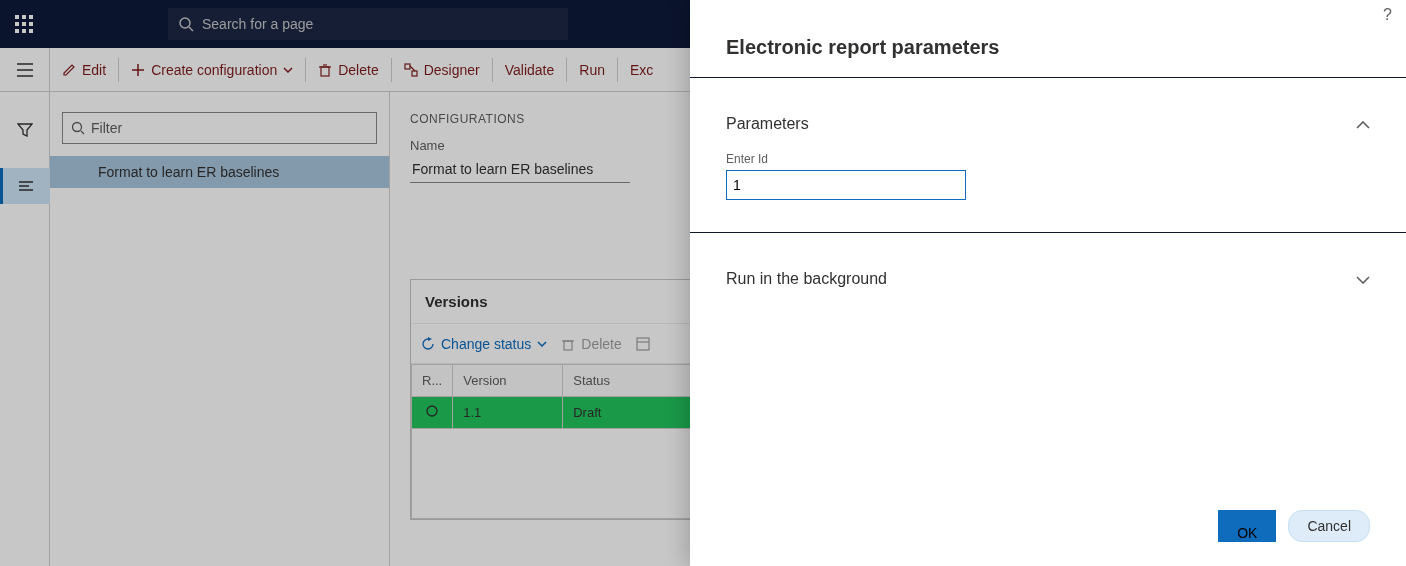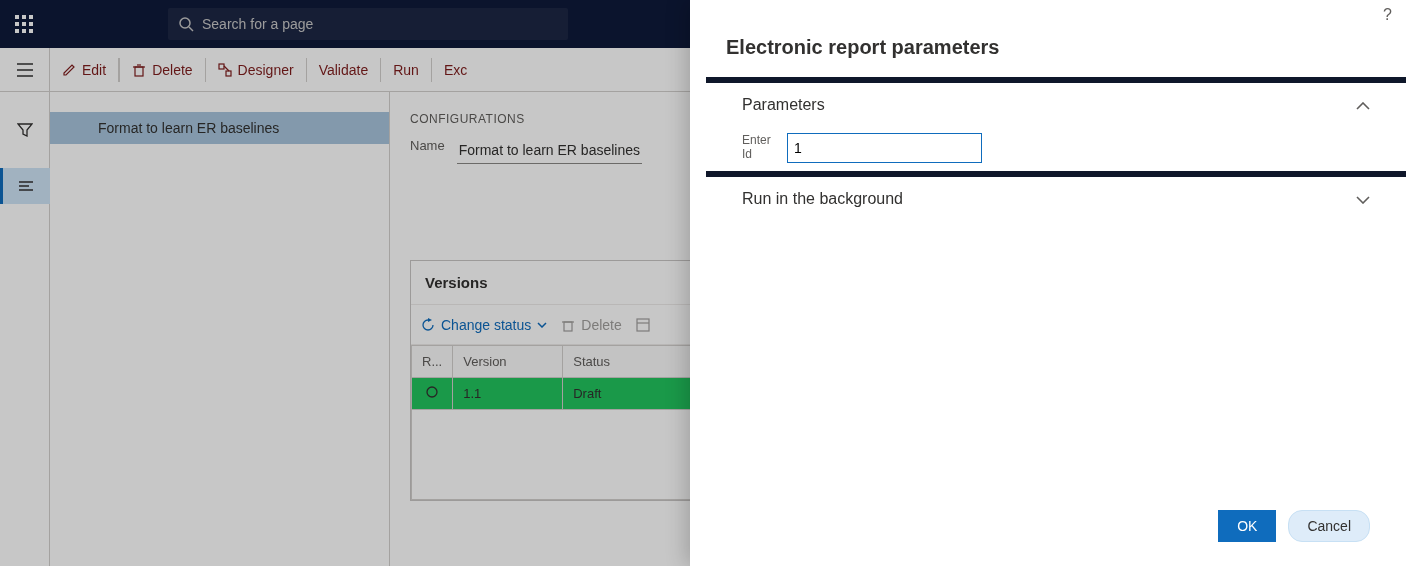"Create configuration" div.toolbar-btn { html: none -> <div> <svg> <line></line> <line></line> </svg> <span>Create configuration</span> <svg> <path></path> </svg> </div> }
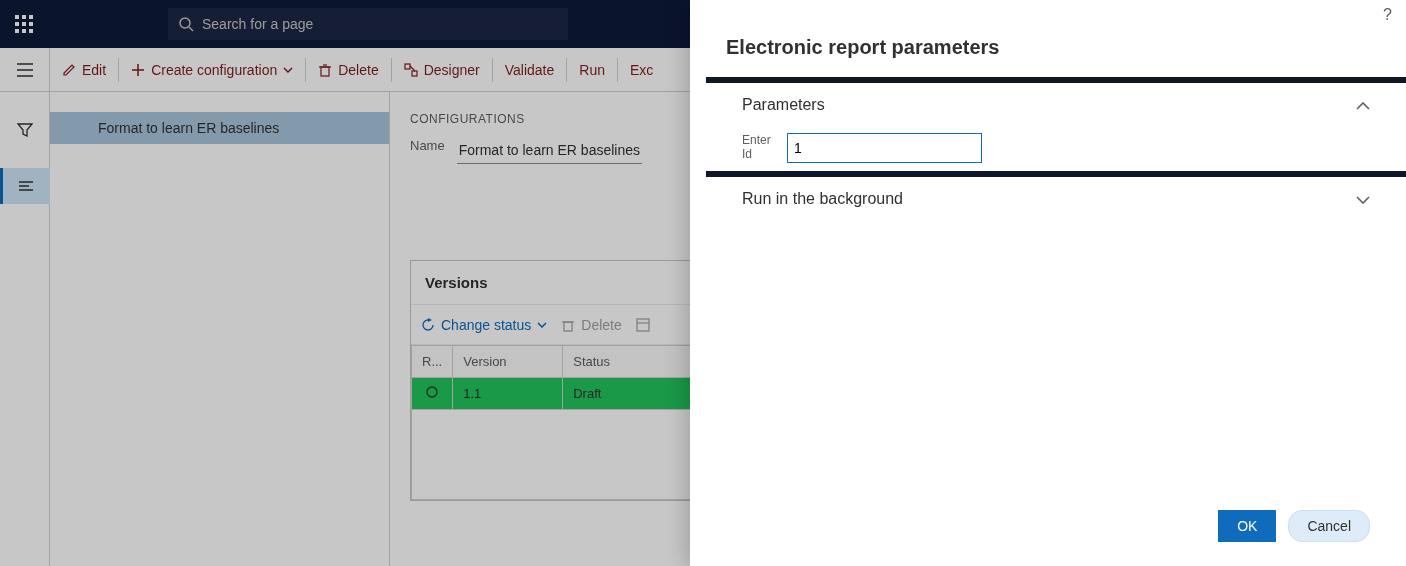"Filter" div.filter-box { html: none -> <div> <svg> <circle></circle> <line></line> </svg> <span>Filter</span> </div> }
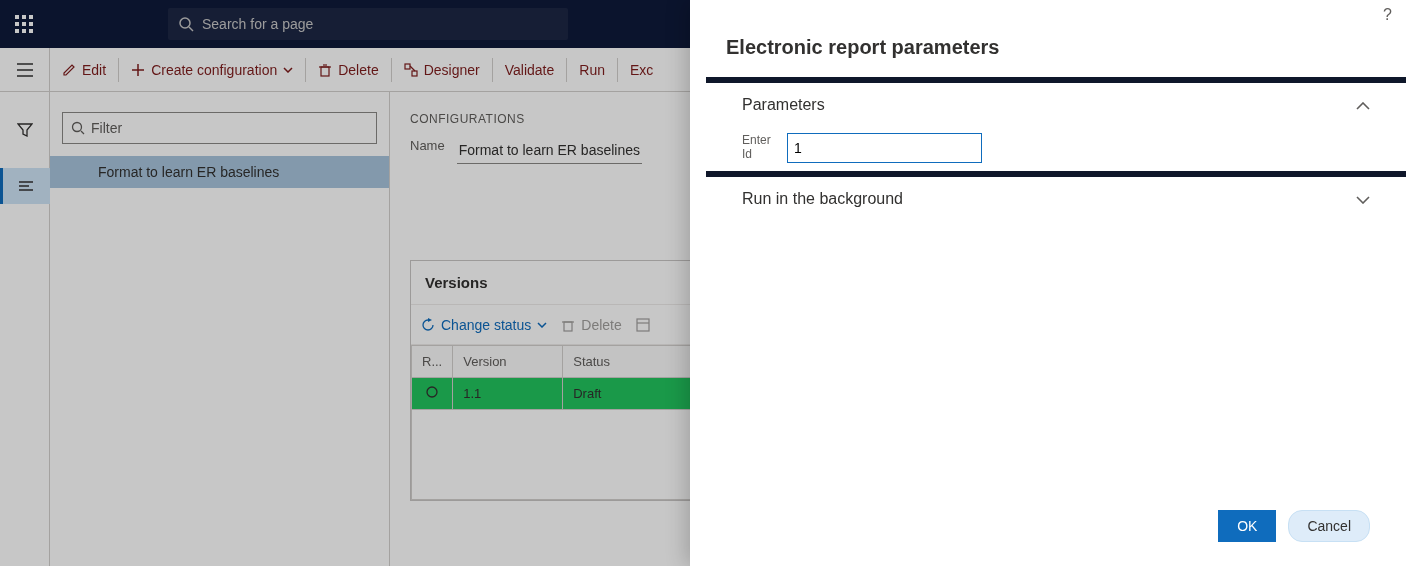"Parameters" .flyout-section { border-top: 6px solid #0f172a -> 1px solid #0f172a; margin-left: 16px -> none; padding: 8px 36px -> 32px 36px }
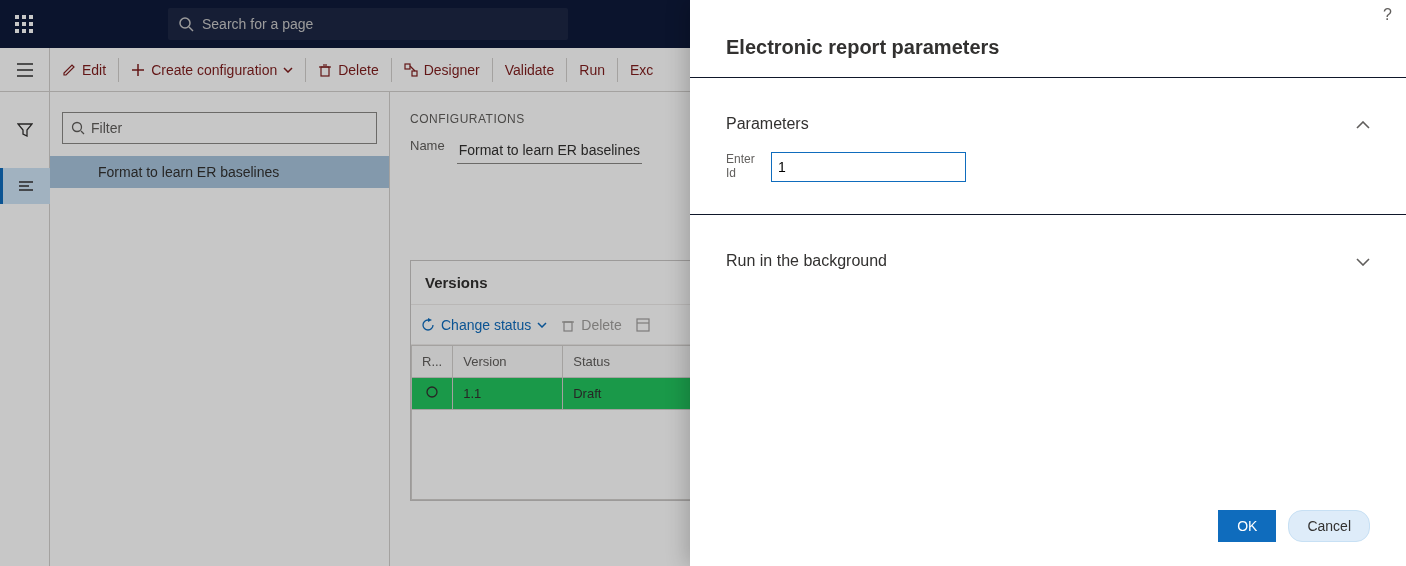"Name" .field-col { flex-direction: row -> column; gap: 12px -> 4px }
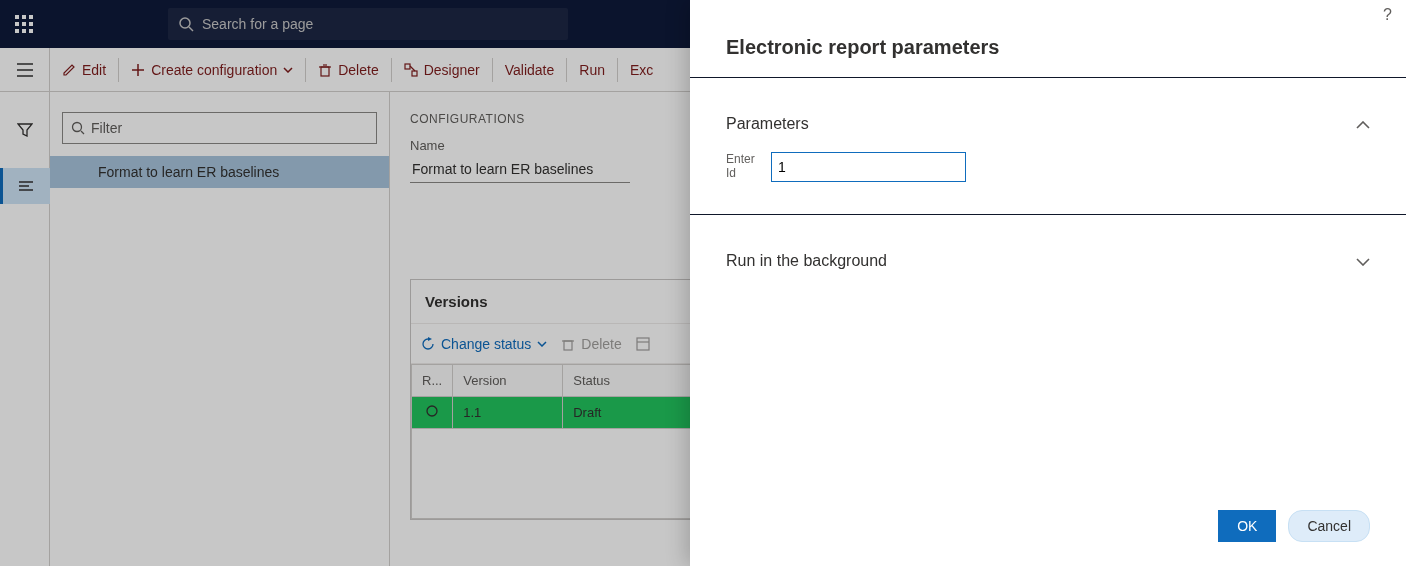"Enter Id" .flyout-field { flex-direction: row -> column }
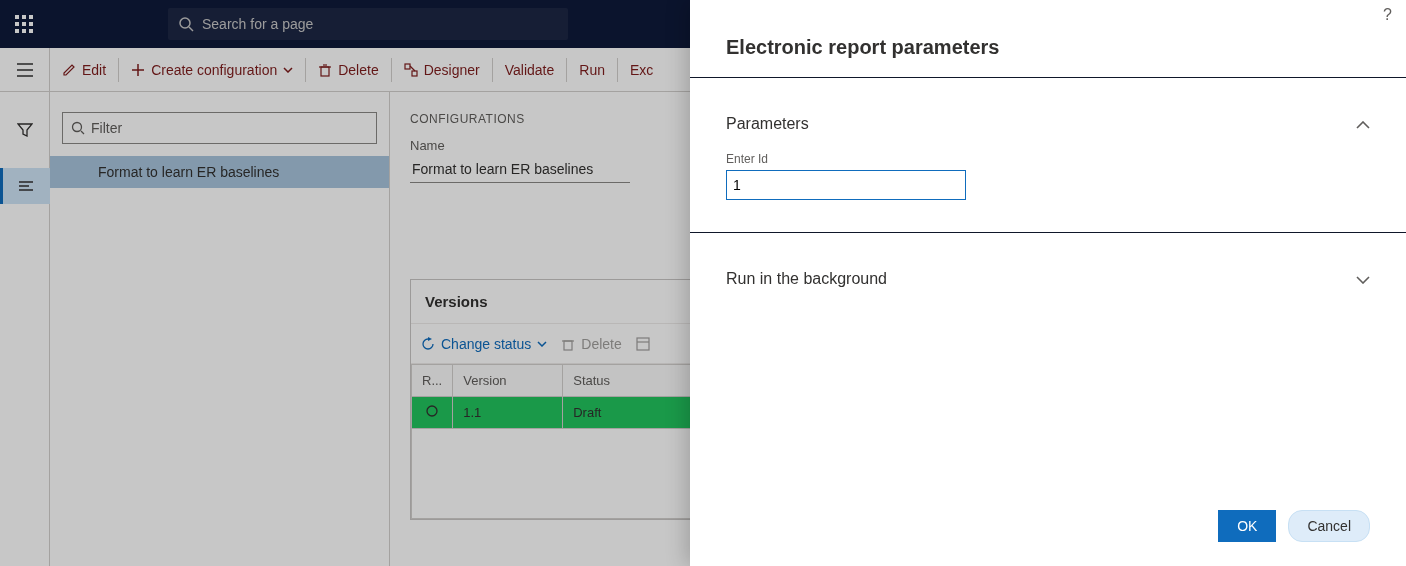"OK" .btn-primary { align-items: none -> flex-end; color: #ffffff -> #000000 }
